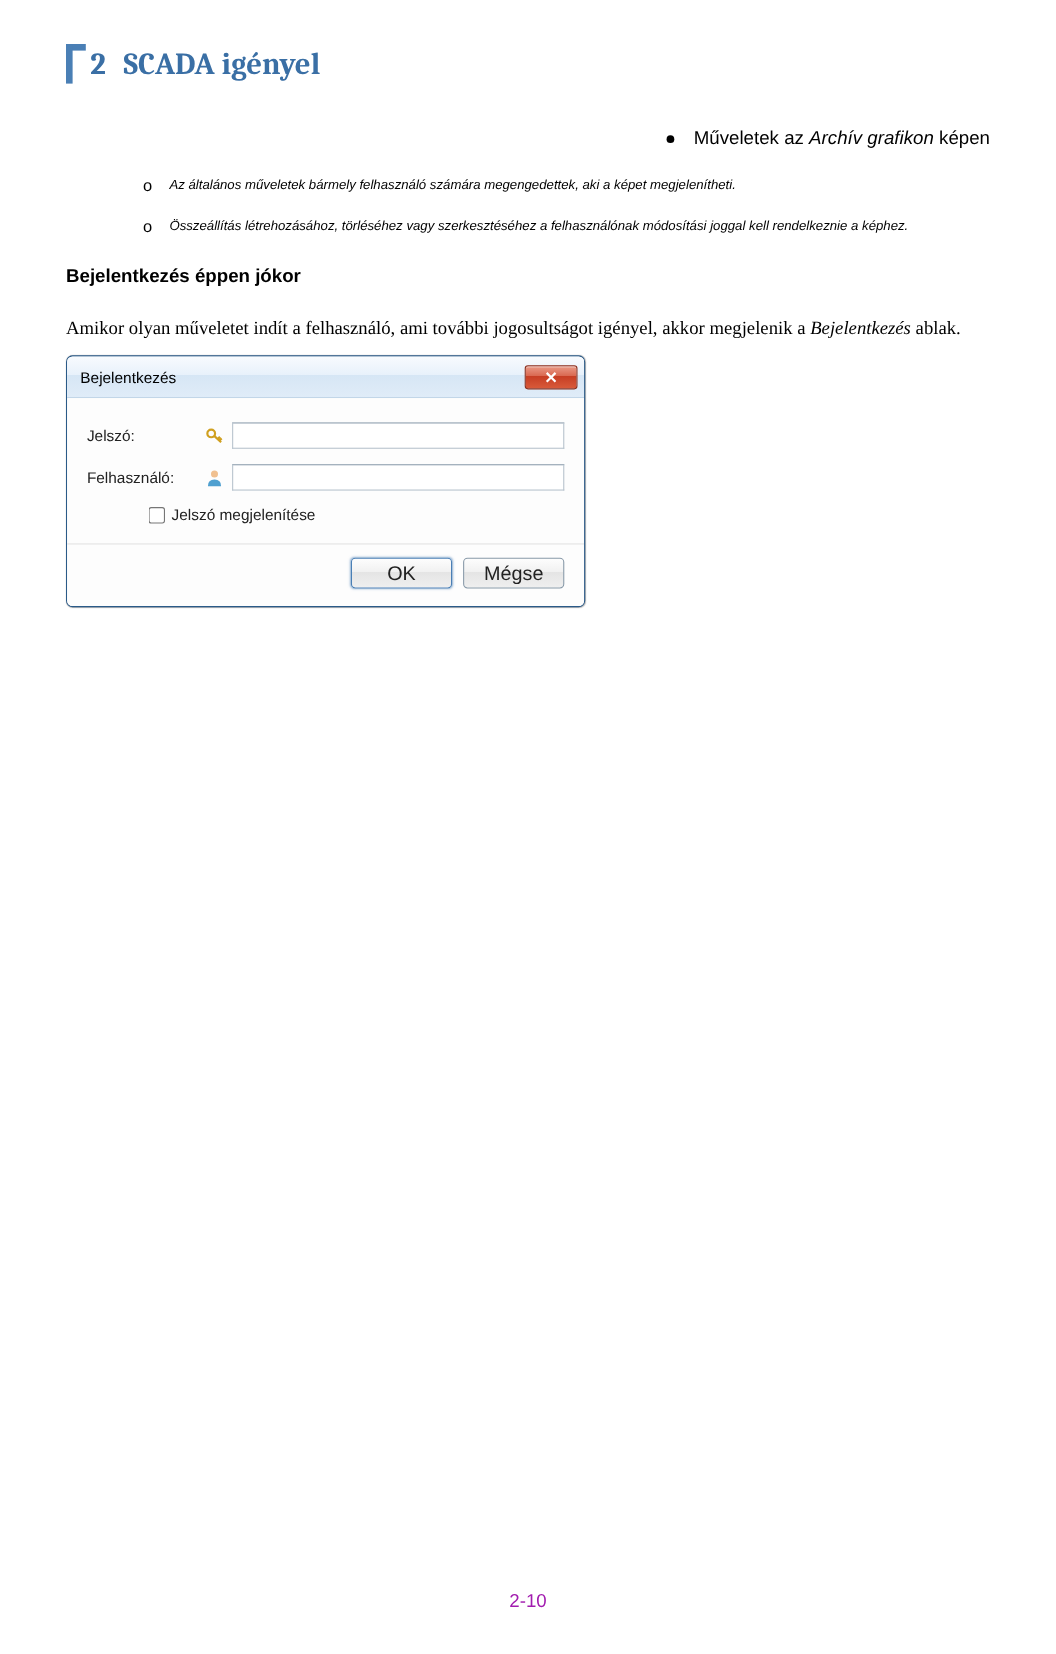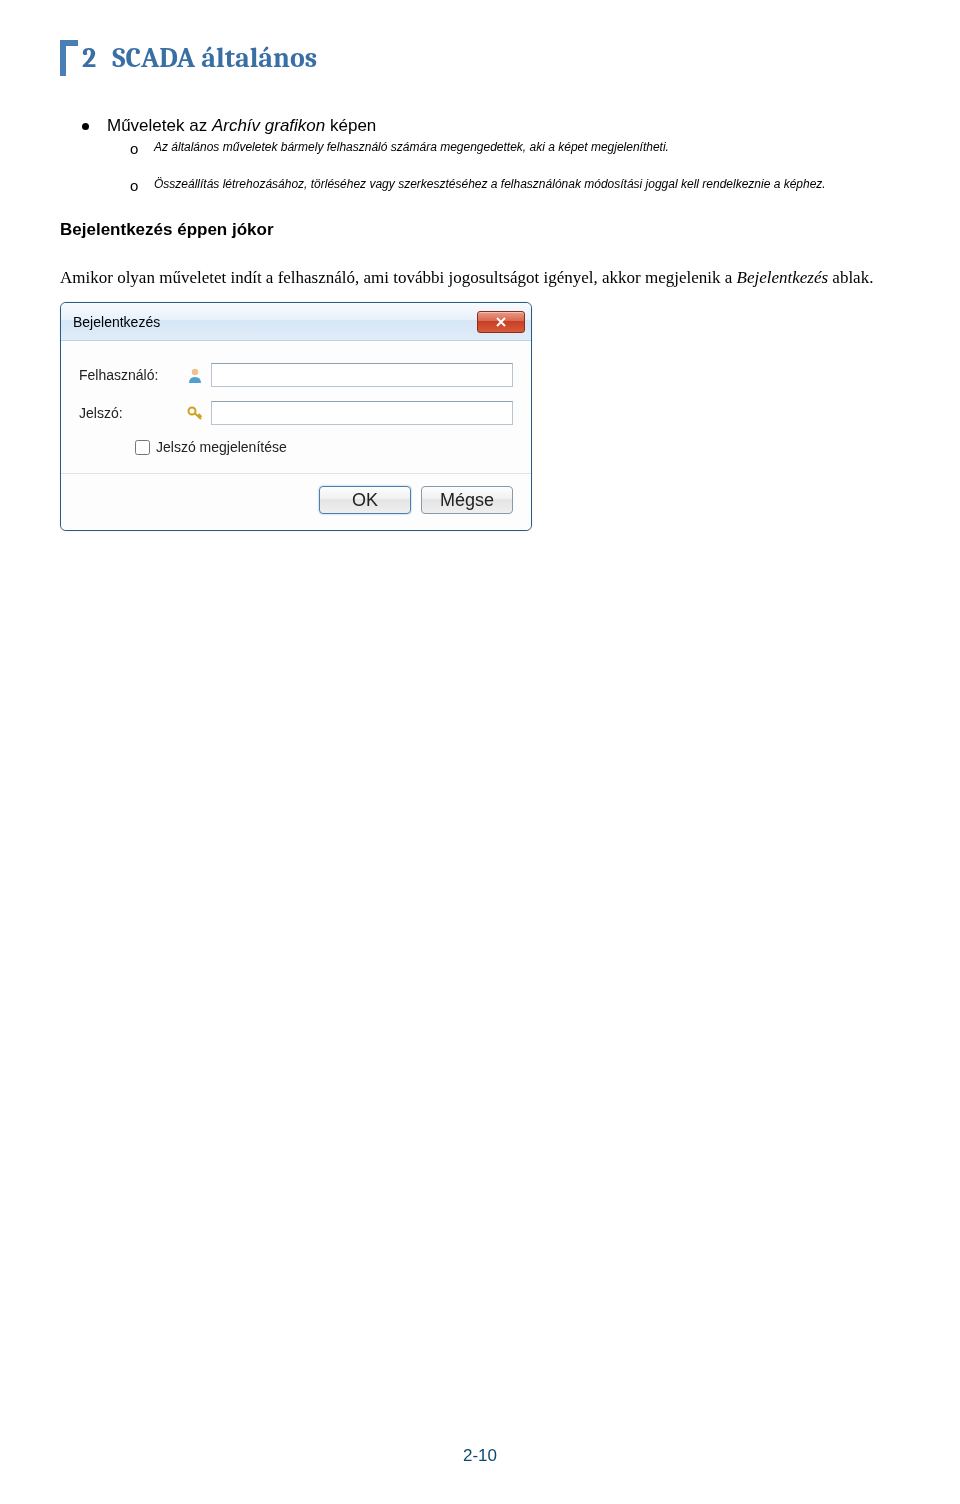"SCADA általános" span.chapter-title { text: általános -> igényel }
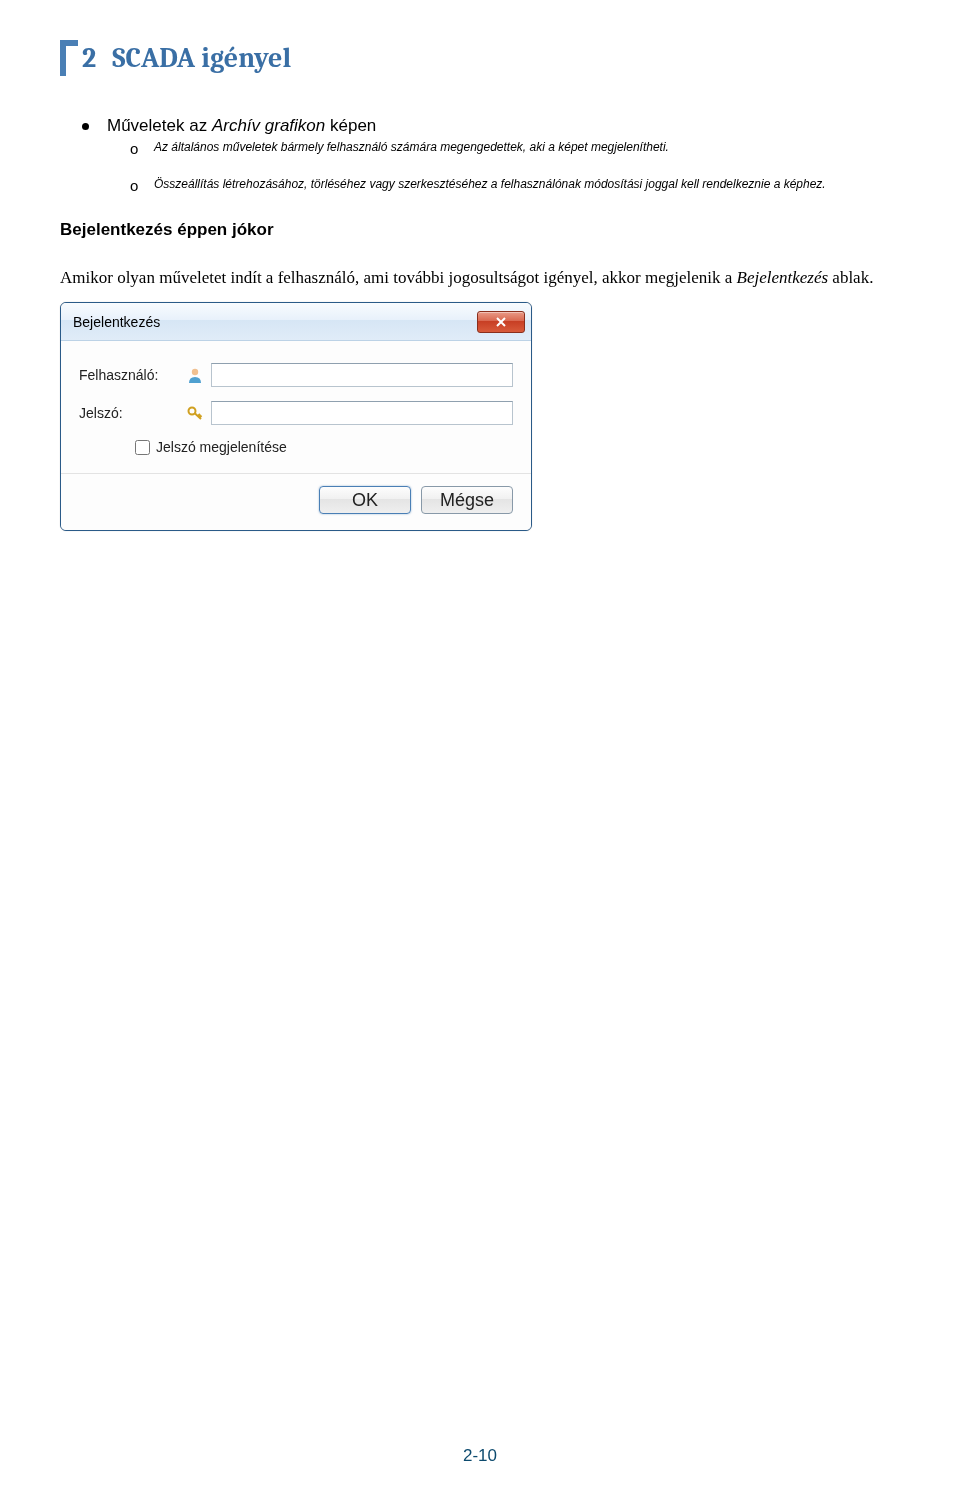"Műveletek az Archív grafikon képen" .bullet-item { justify-content: none -> flex-end; margin-bottom: 4px -> 25px }
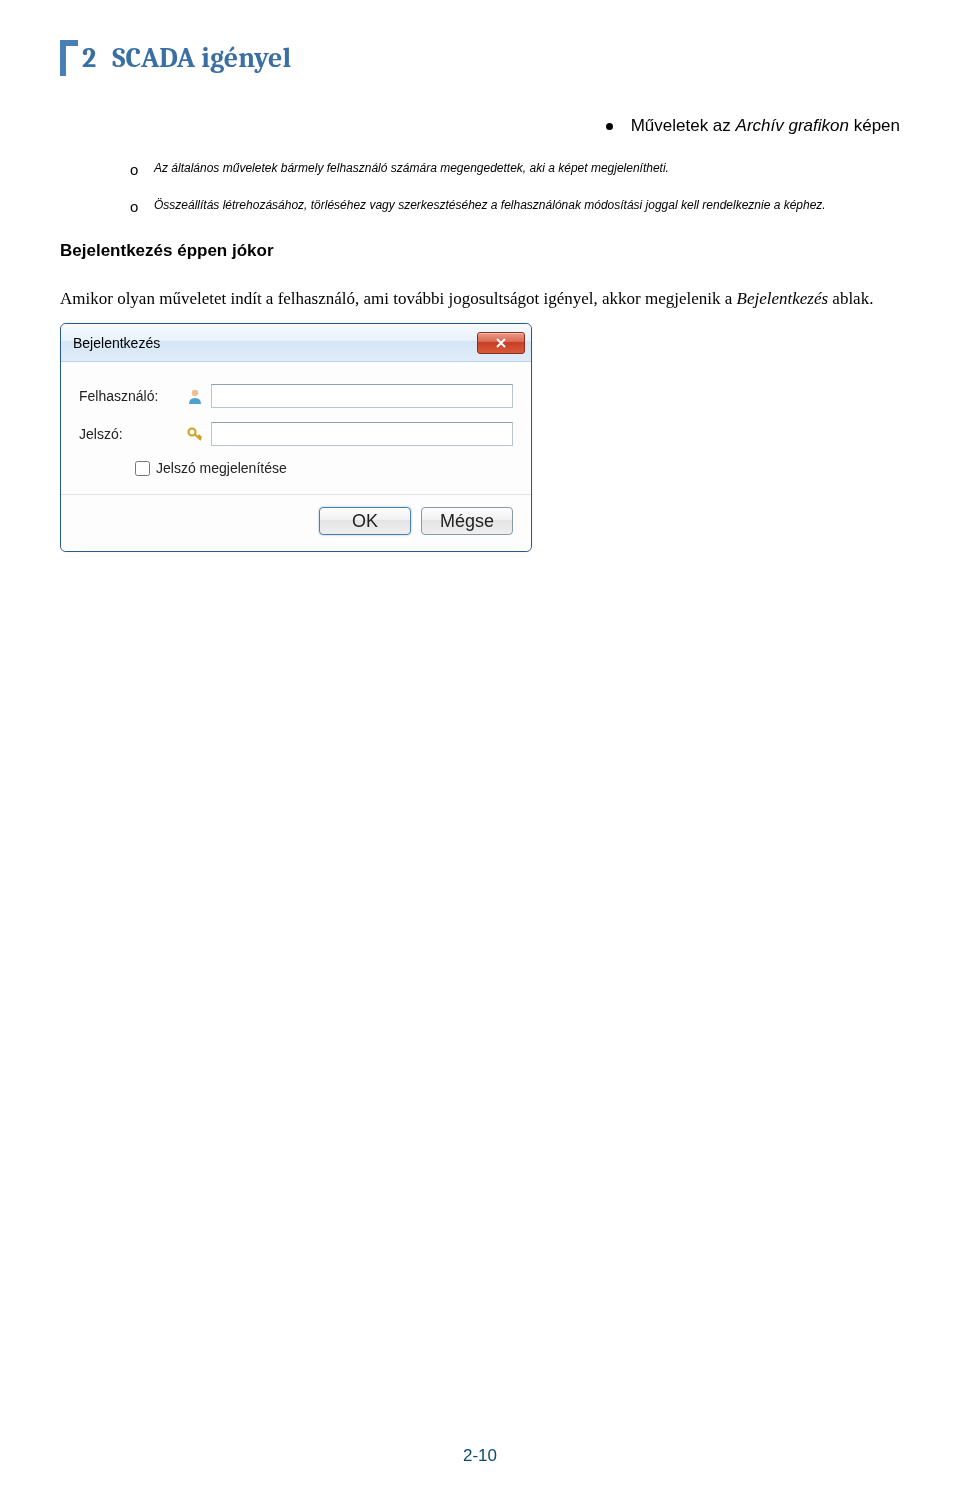"Felhasználó:" div.dlg-field { order: before "Jelszó:" -> after "Jelszó:" }
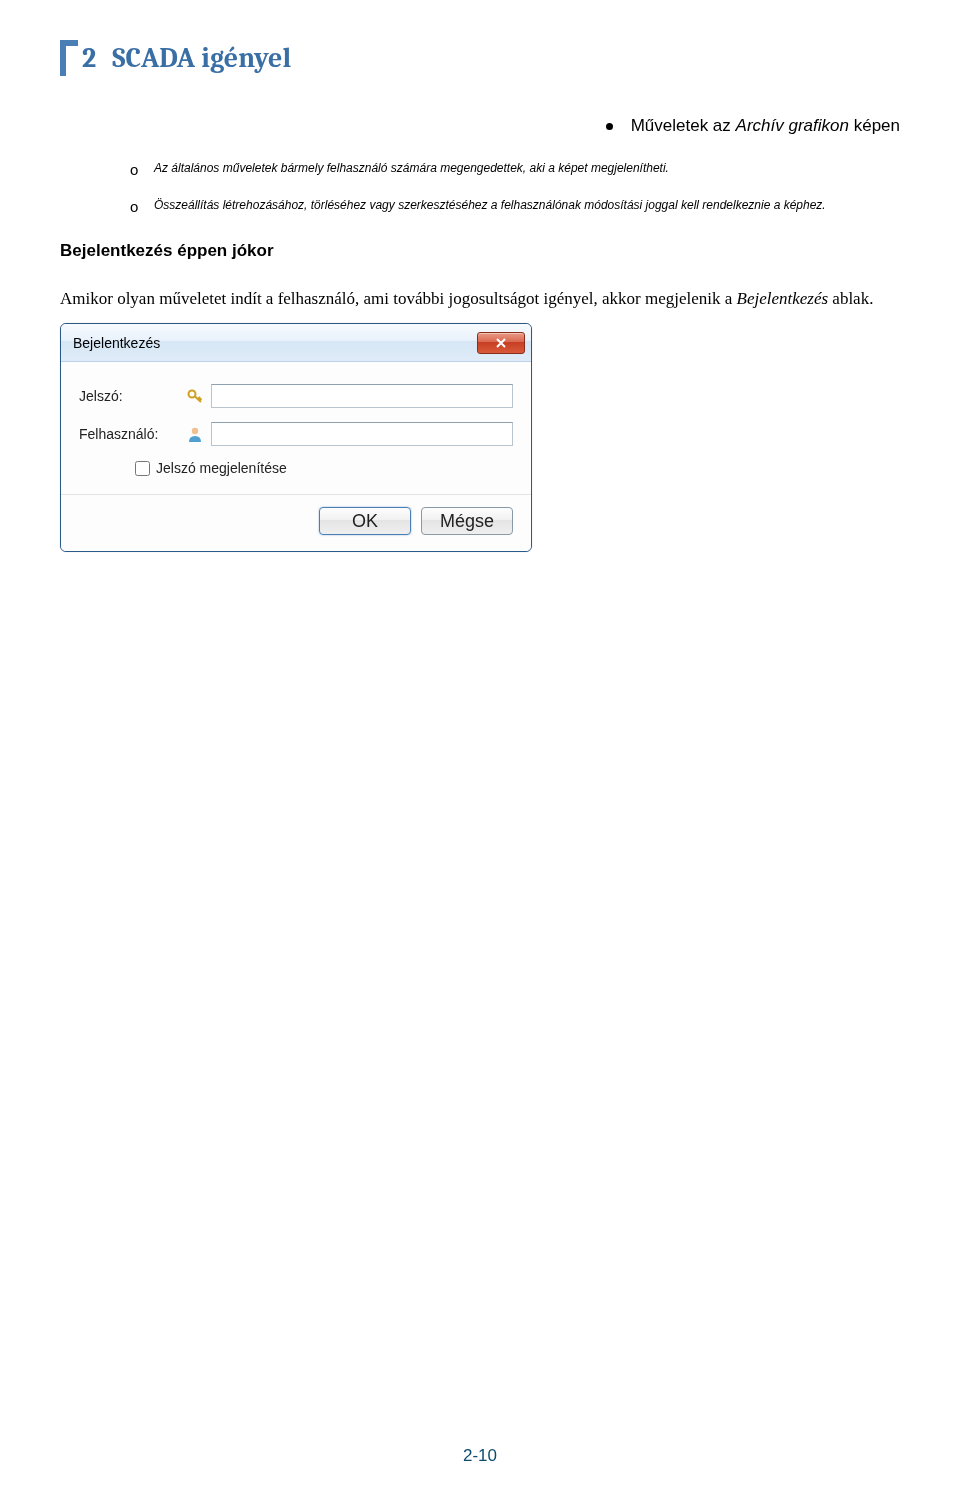"2-10" .page-number { color: #0c4a6e -> #a21caf }
